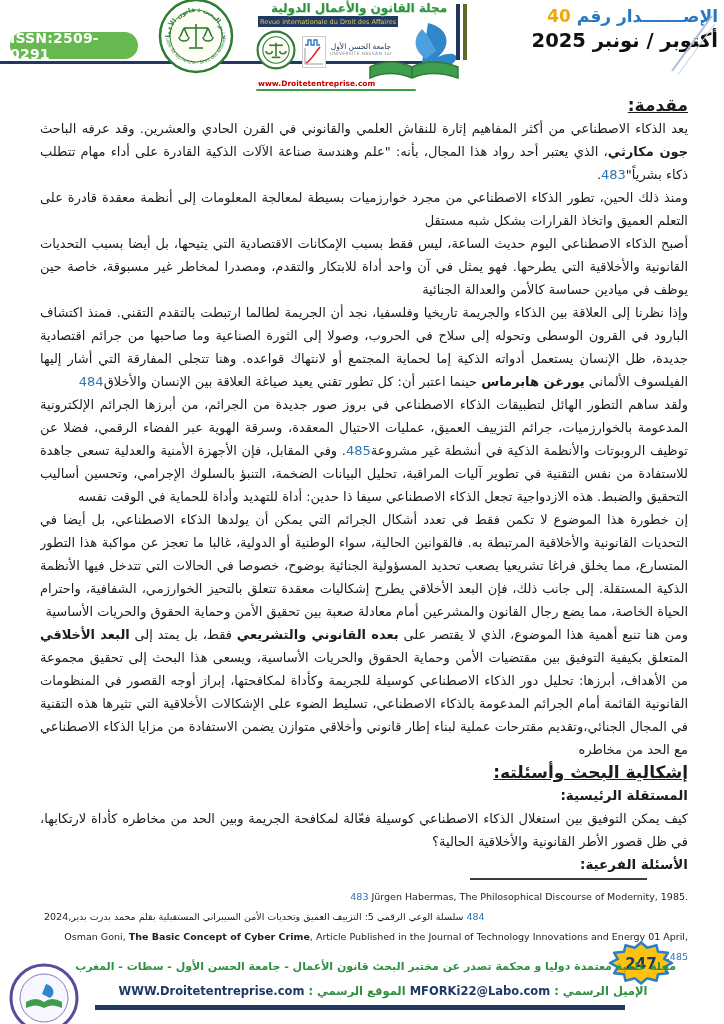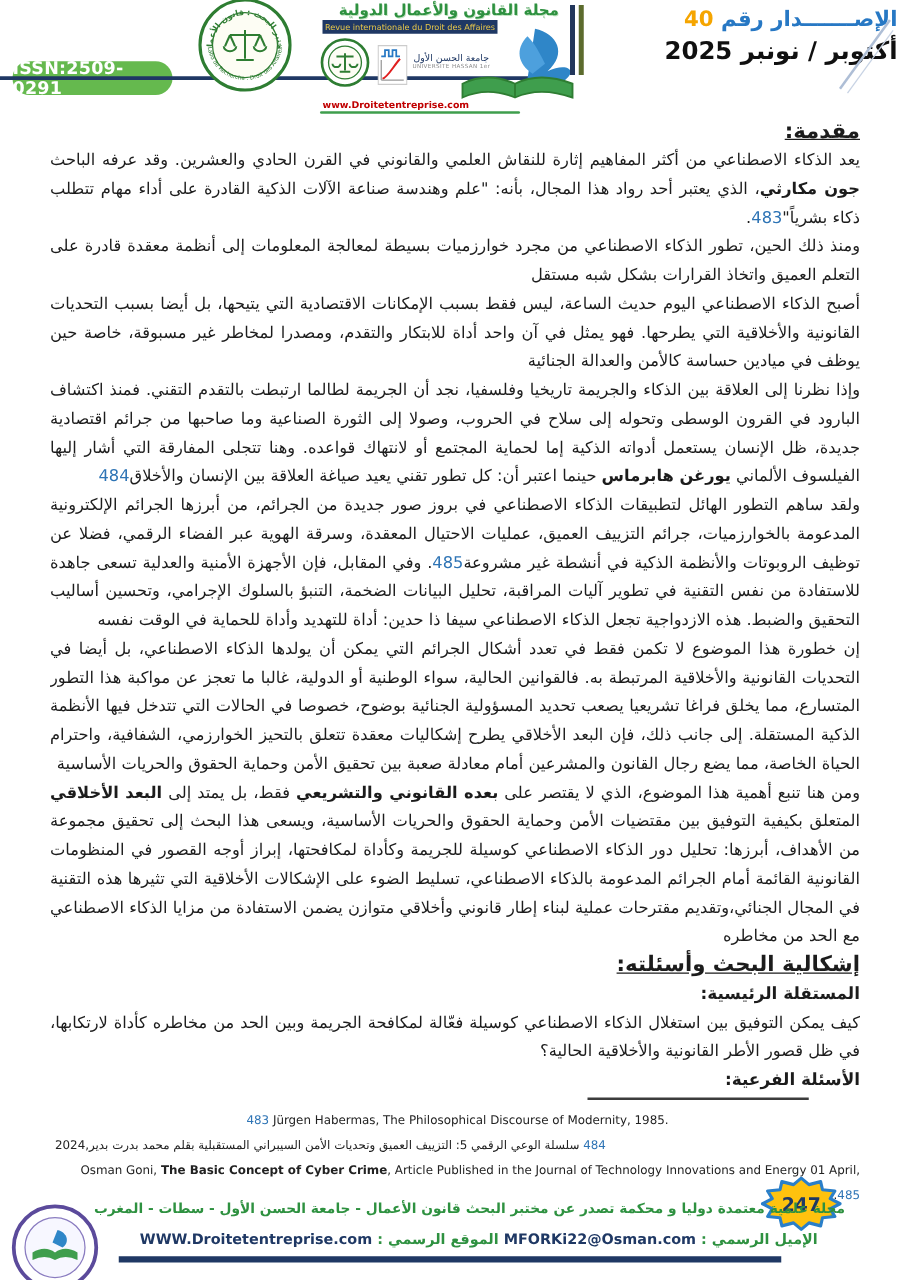"ISSN:2509-0291" .issn-pill { margin-top: 17px -> none }
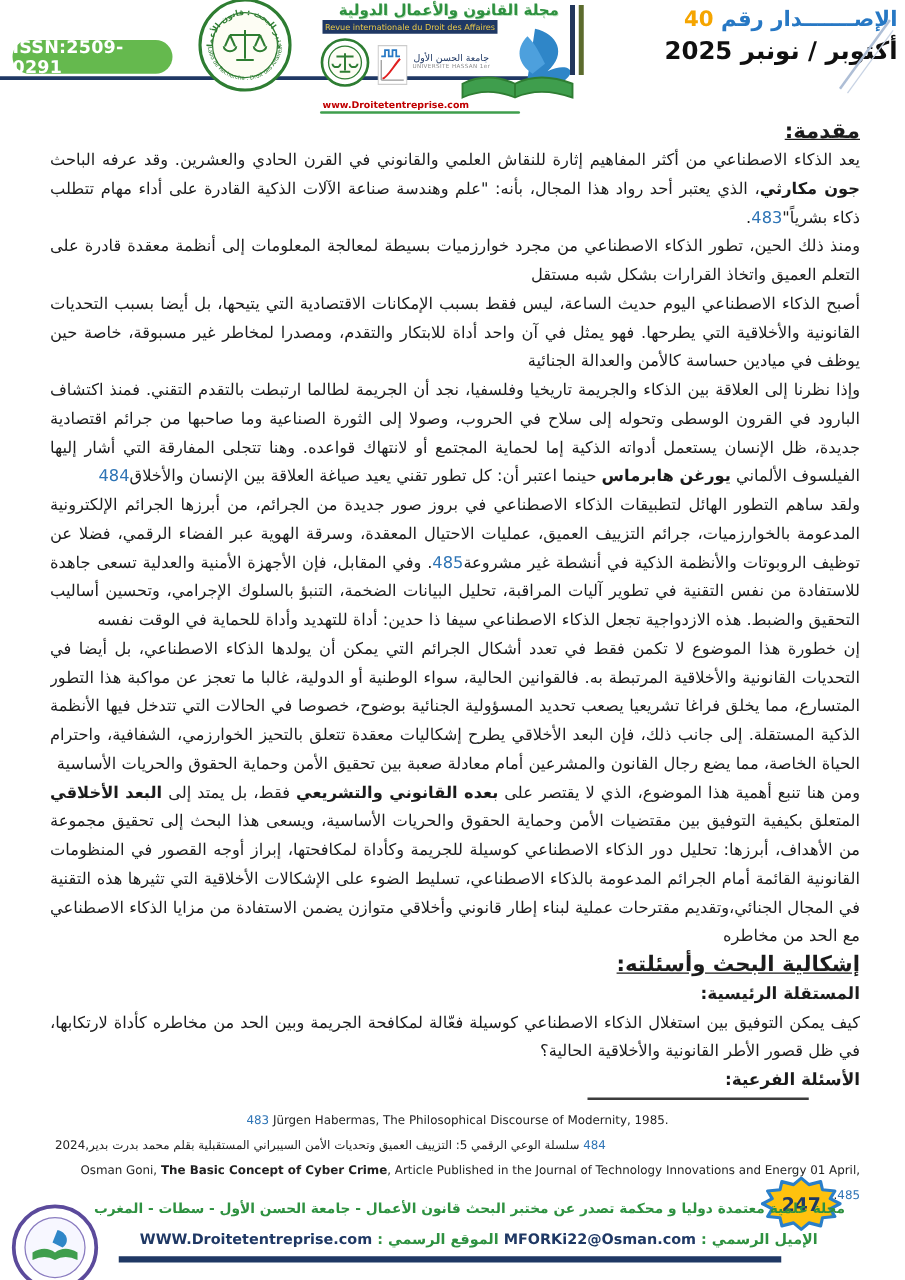"483 Jürgen Habermas, The Philosophical" .fn-ltr { text-align: center -> right }
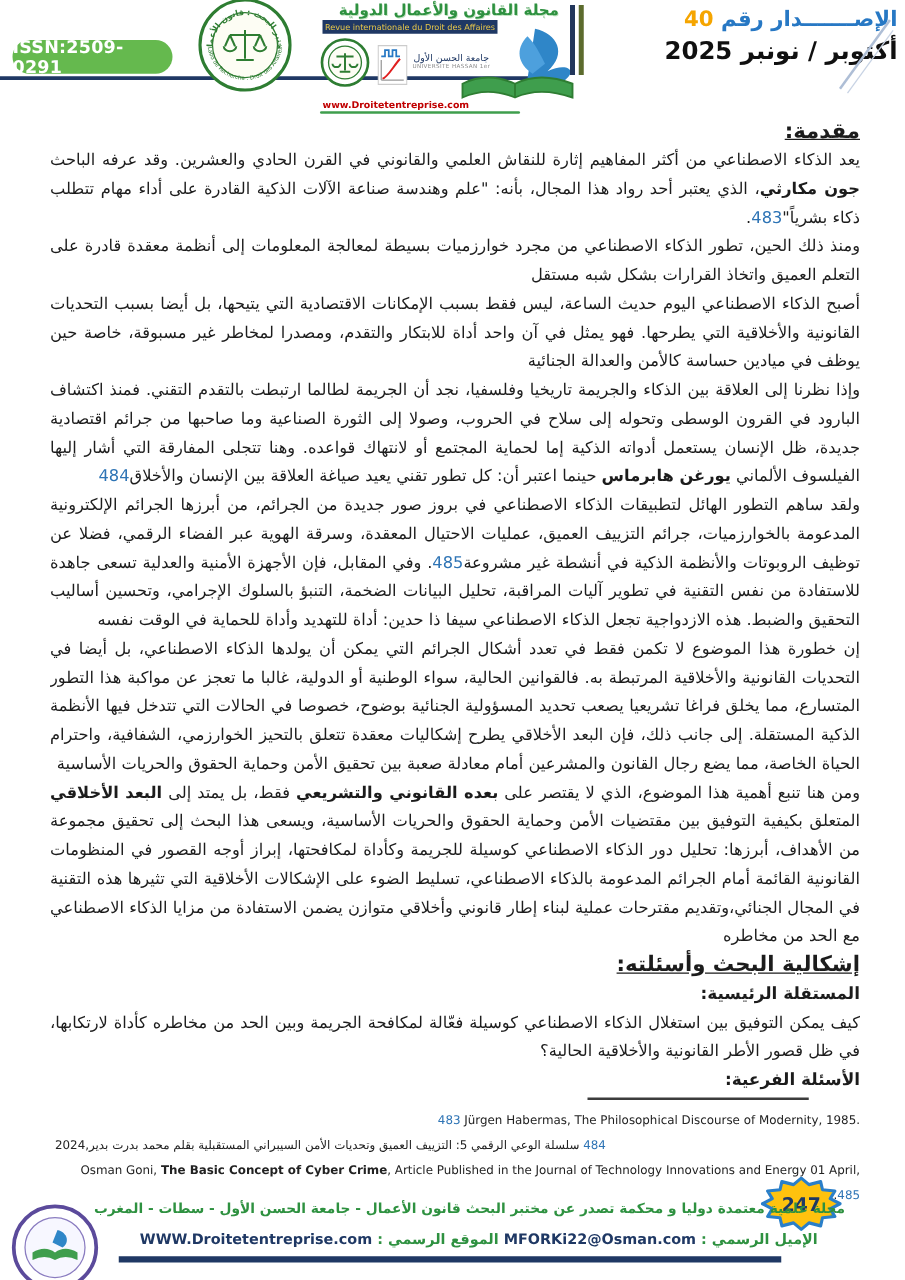"MFORKi22@Osman.com" span.f-val { text: MFORKi22@Osman.com -> MFORKi22@Labo.com }
